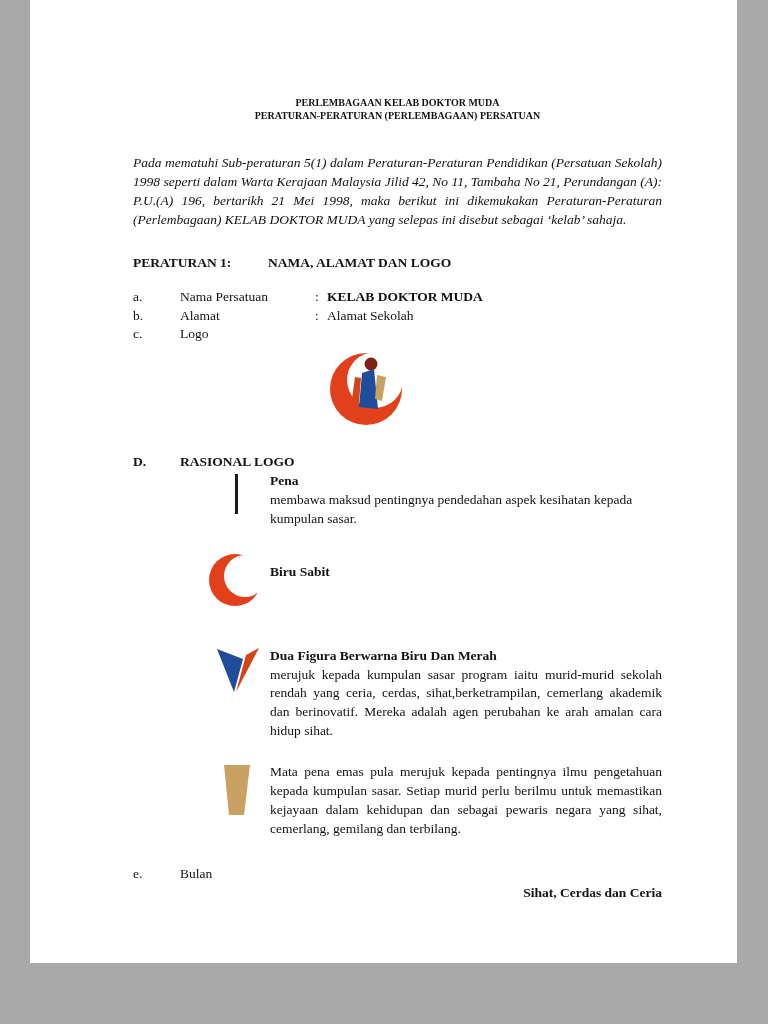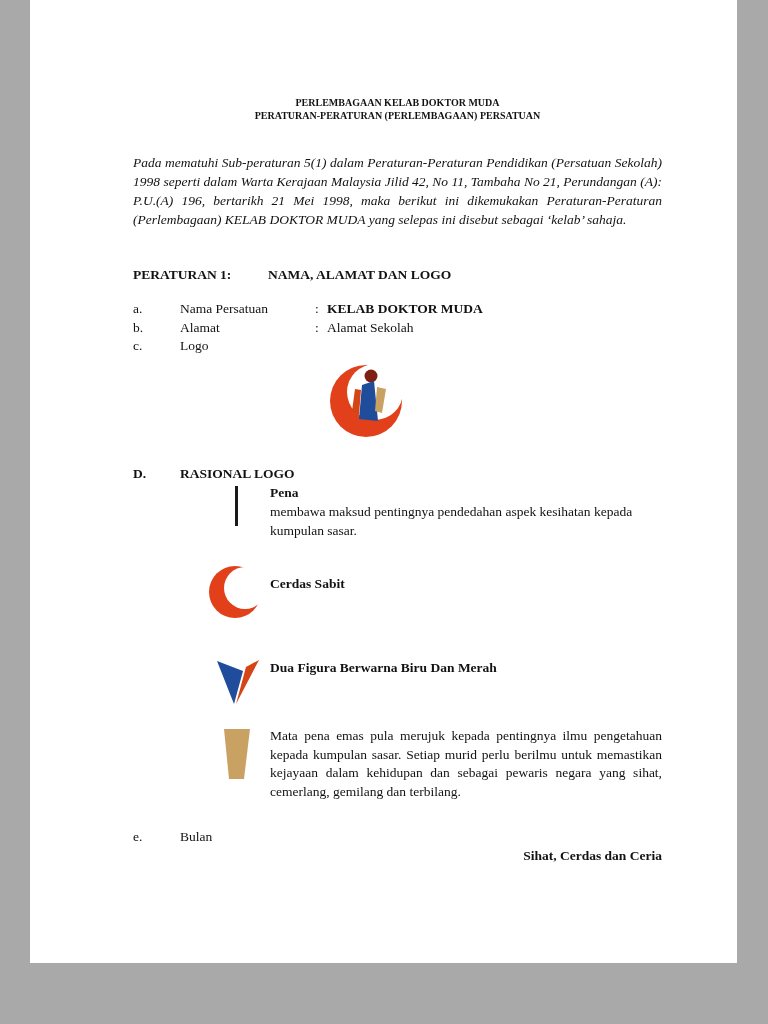"PERATURAN 1:" .sec1-head { margin-top: 36px -> 24px }
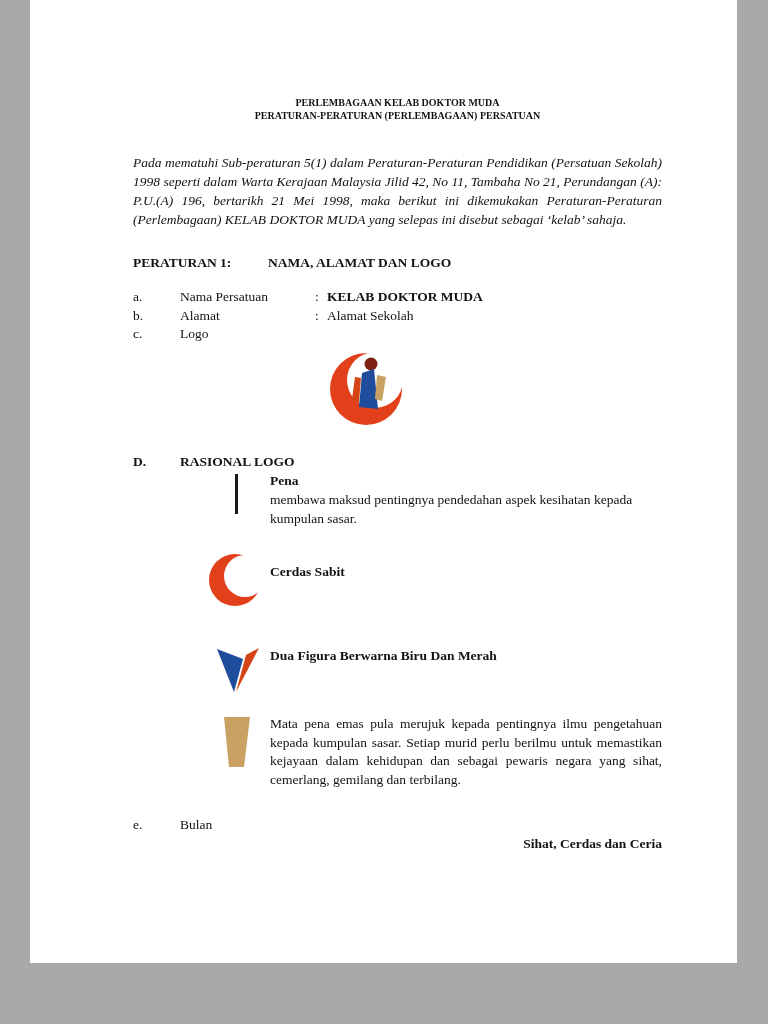"Cerdas Sabit" div.rat-head { text: Cerdas -> Biru }
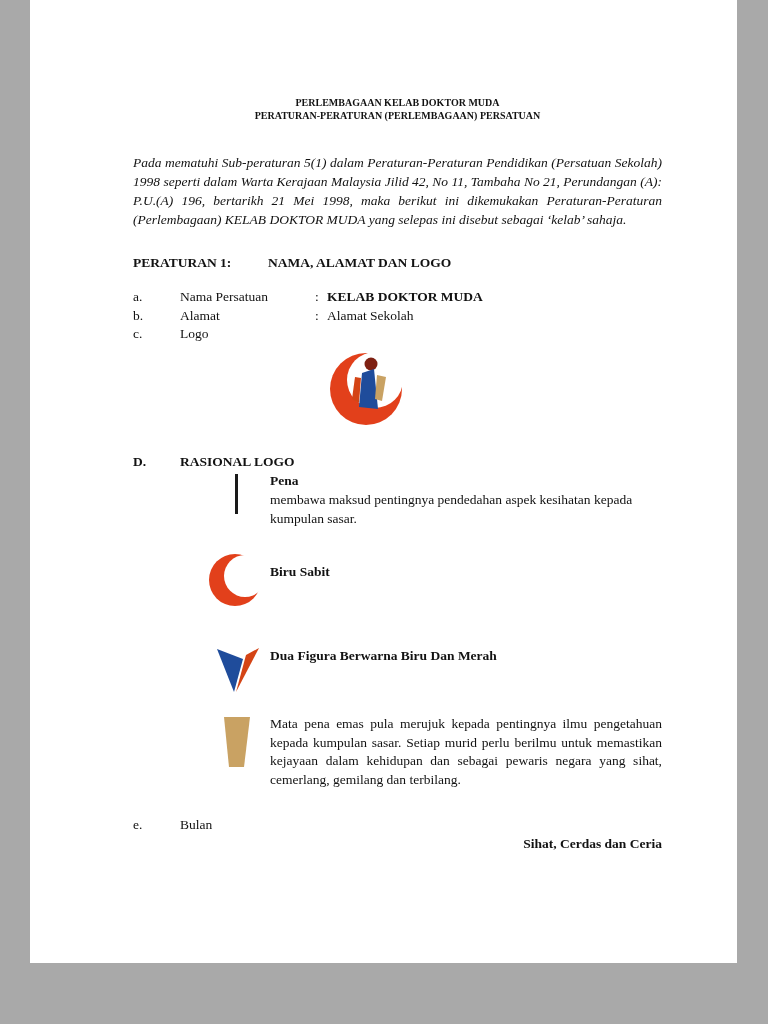"merujuk kepada kumpulan sasar program" div.justify { html: none -> <div>merujuk kepada kumpulan sasar program iaitu murid-murid sekolah rendah yang ceria, cerdas, sihat,berketrampilan, cemerlang akademik dan berinovatif. Mereka adalah agen perubahan ke arah amalan cara hidup sihat.</div> }
